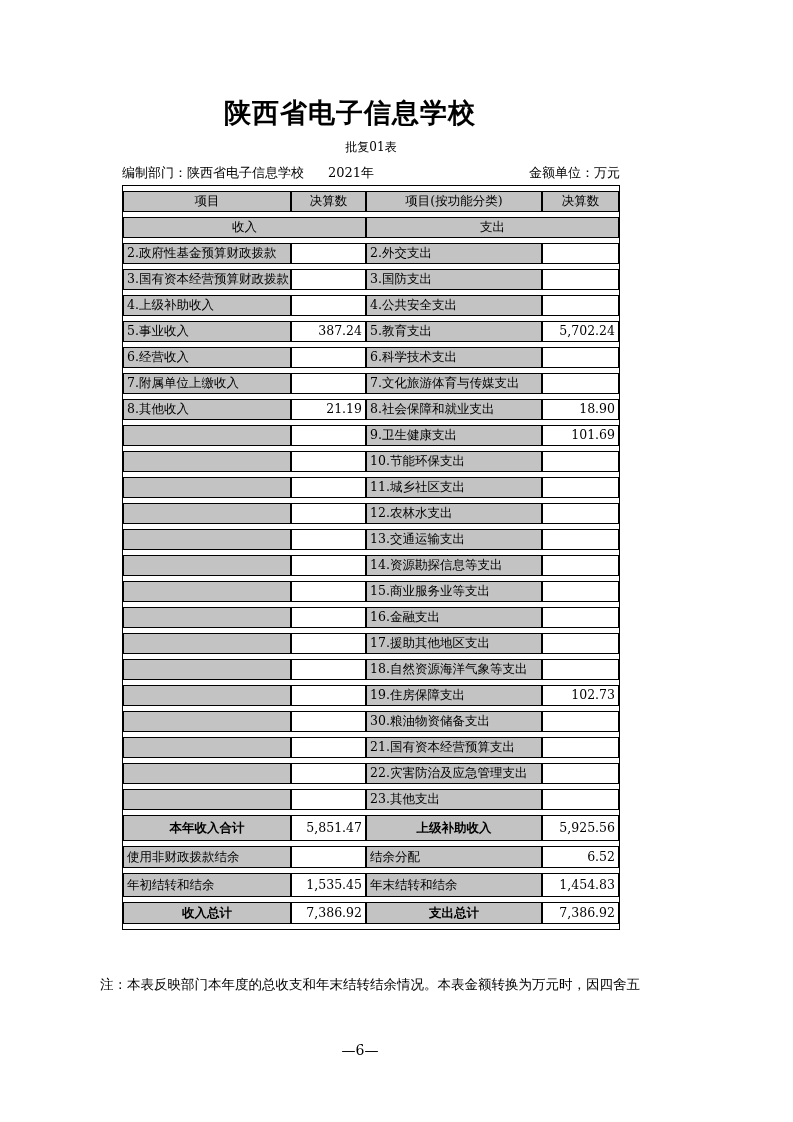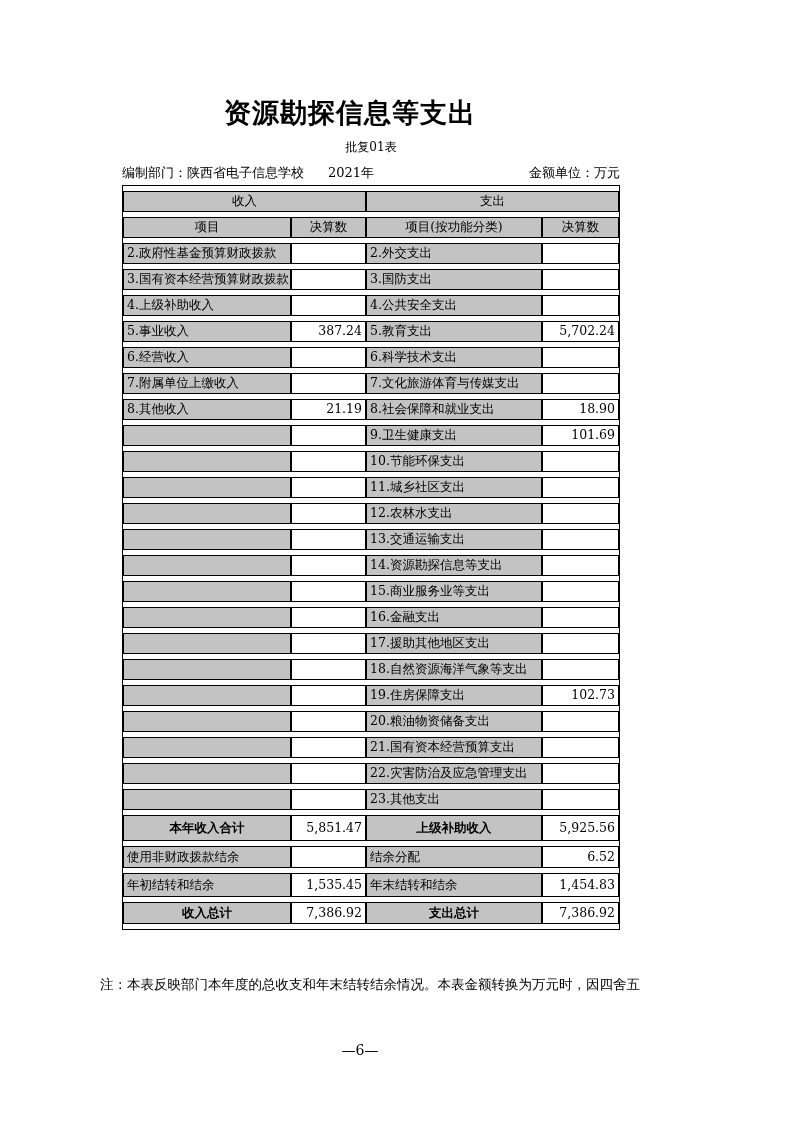"资源勘探信息等支出" h1.doc-title { text: 资源勘探信息等支出 -> 陕西省电子信息学校 }
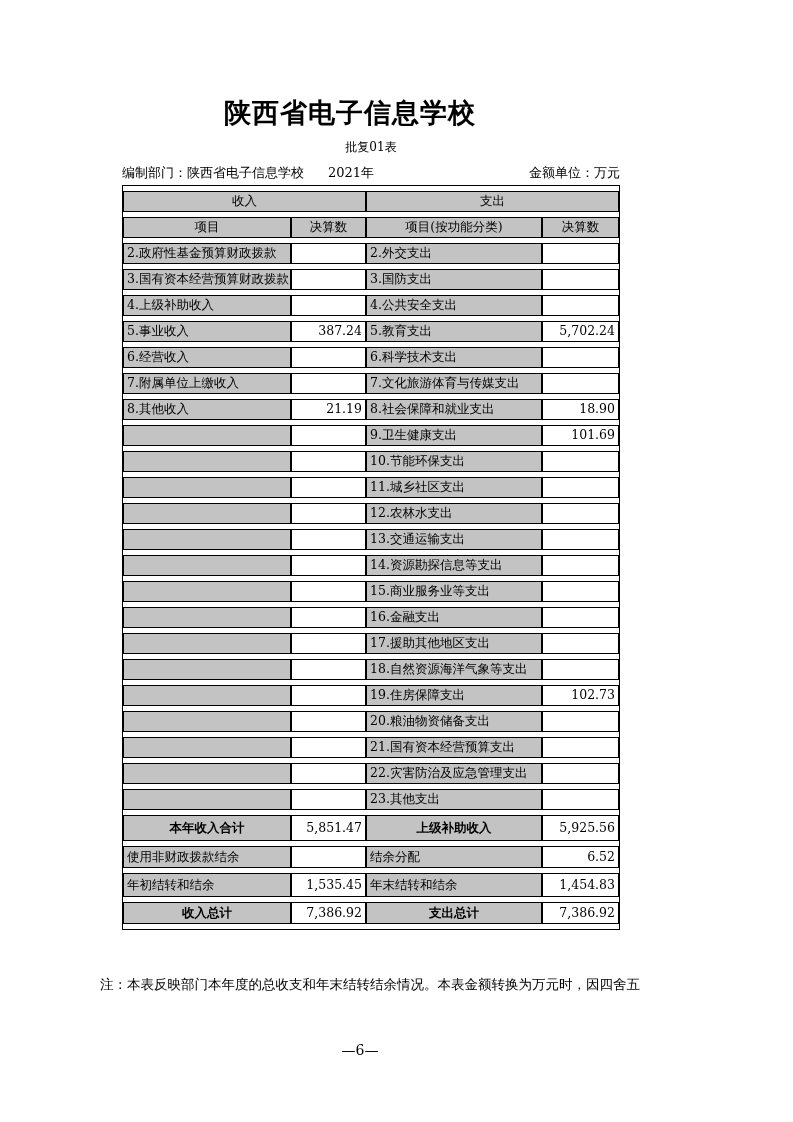"收入" tr { order: before "项目" -> after "项目" }
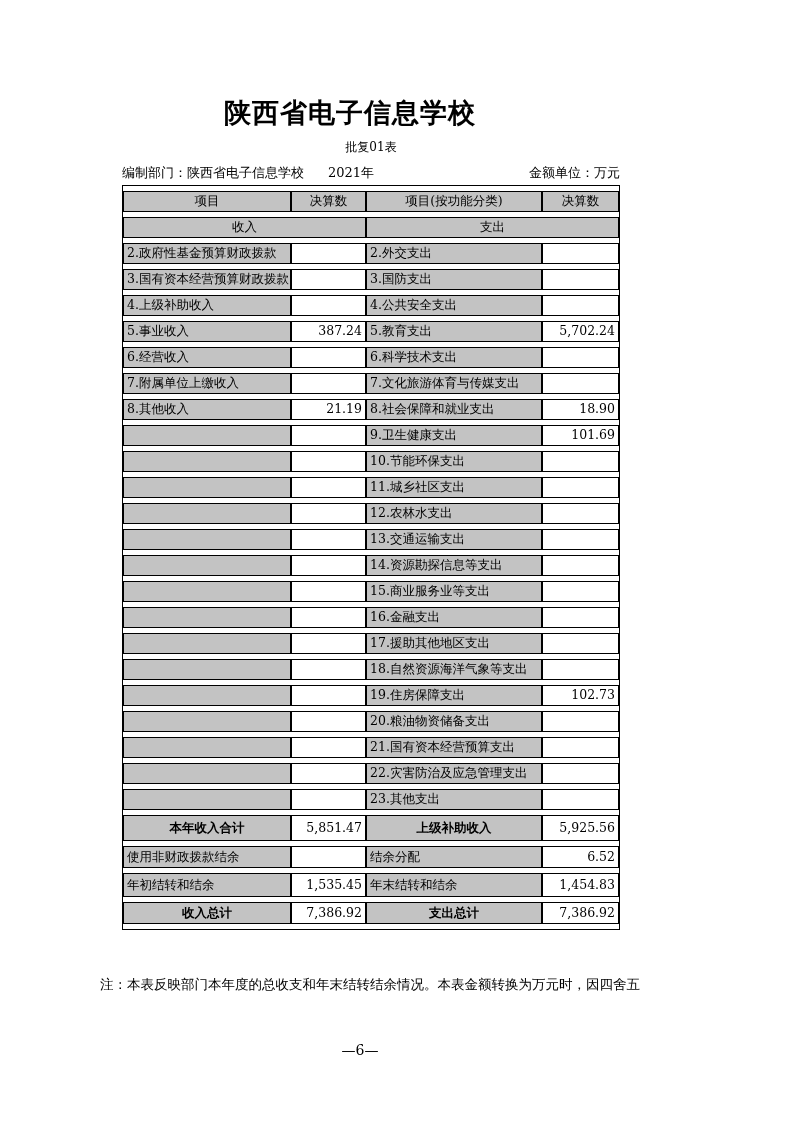"20.粮油物资储备支出" td.lbl { text: 20 -> 30 }
